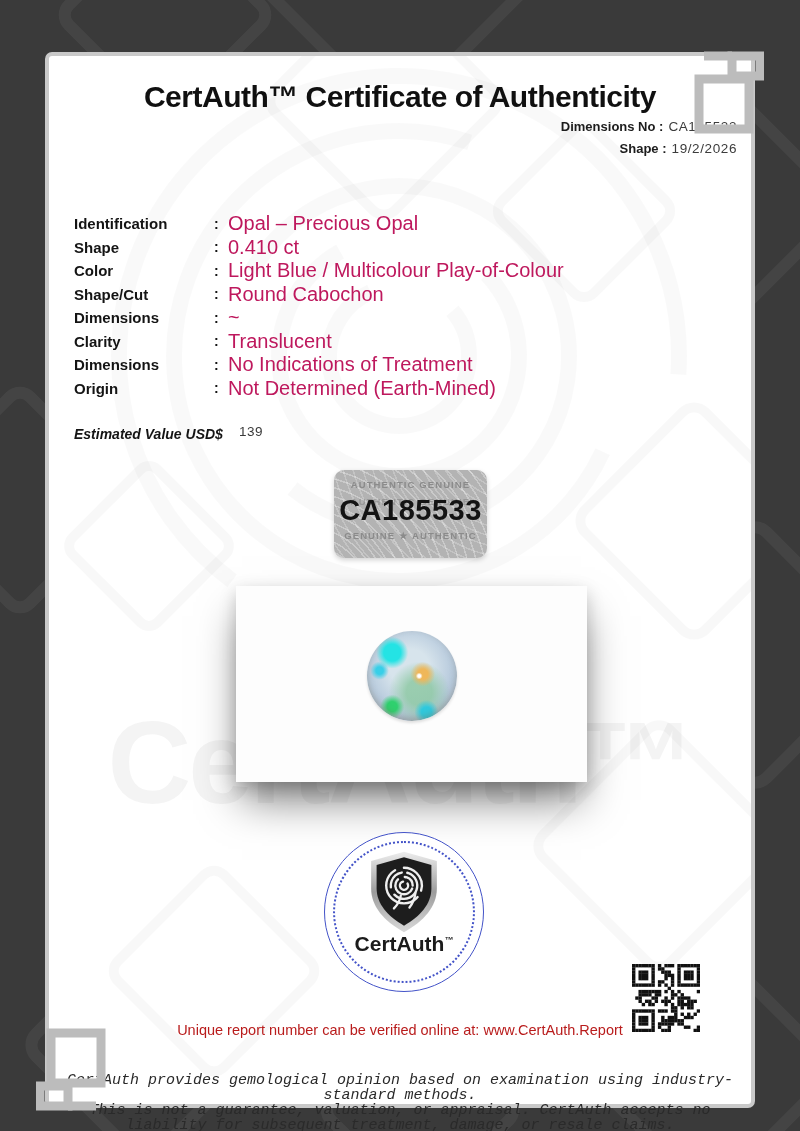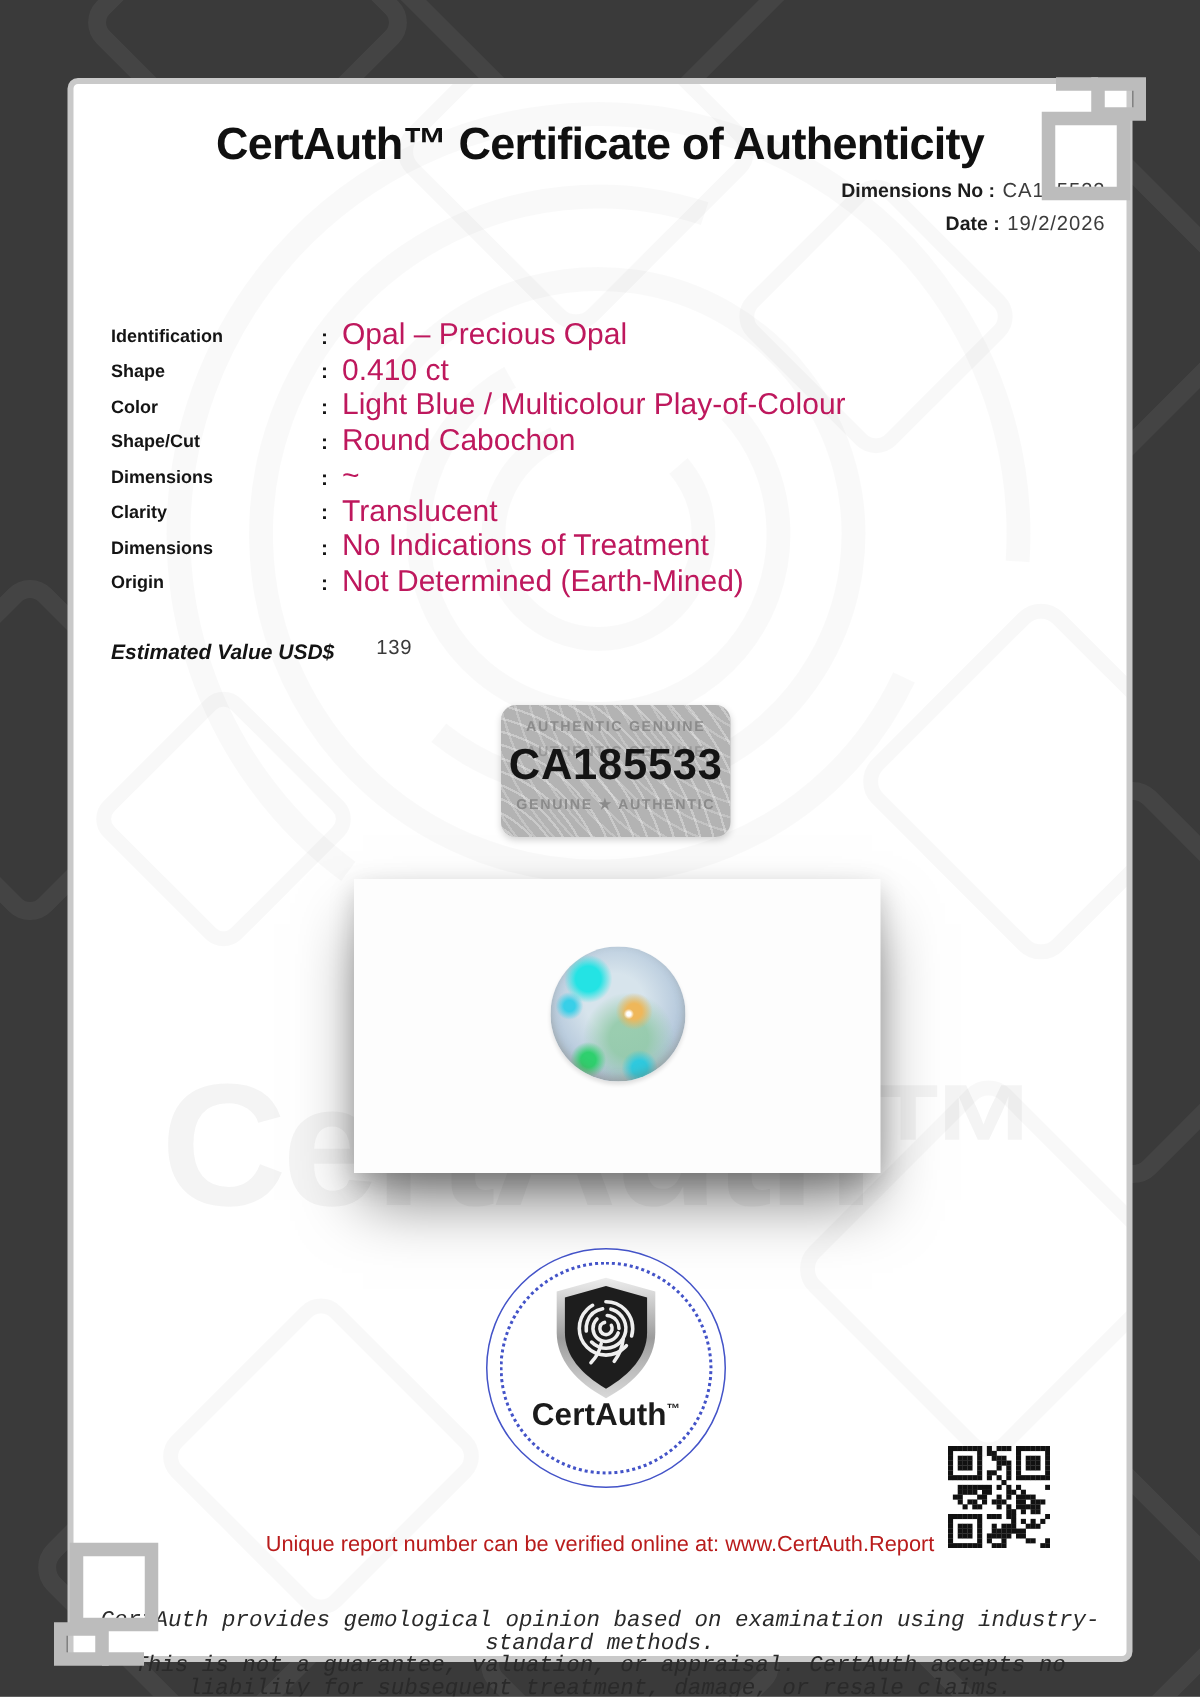"Date :" span.mlabel { text: Date -> Shape }
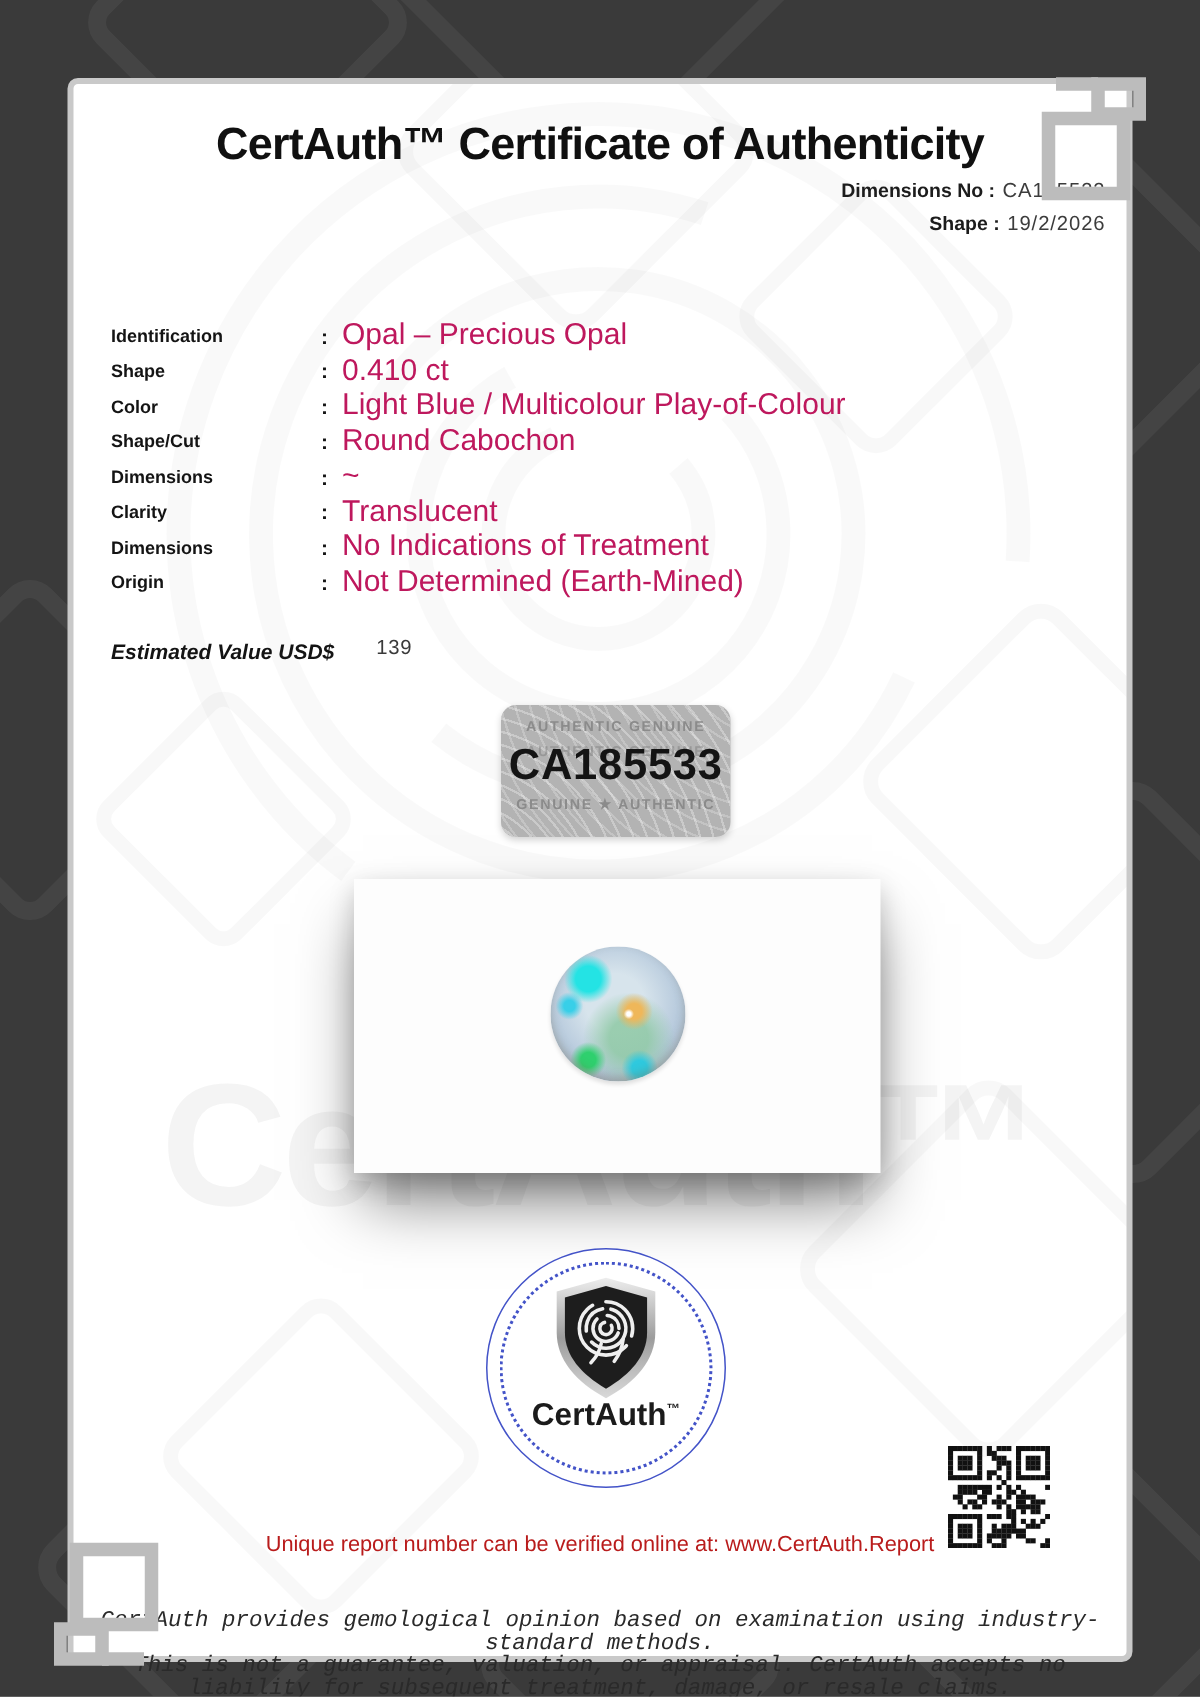"Identification" .flabel { font-size: 12px -> 15px }
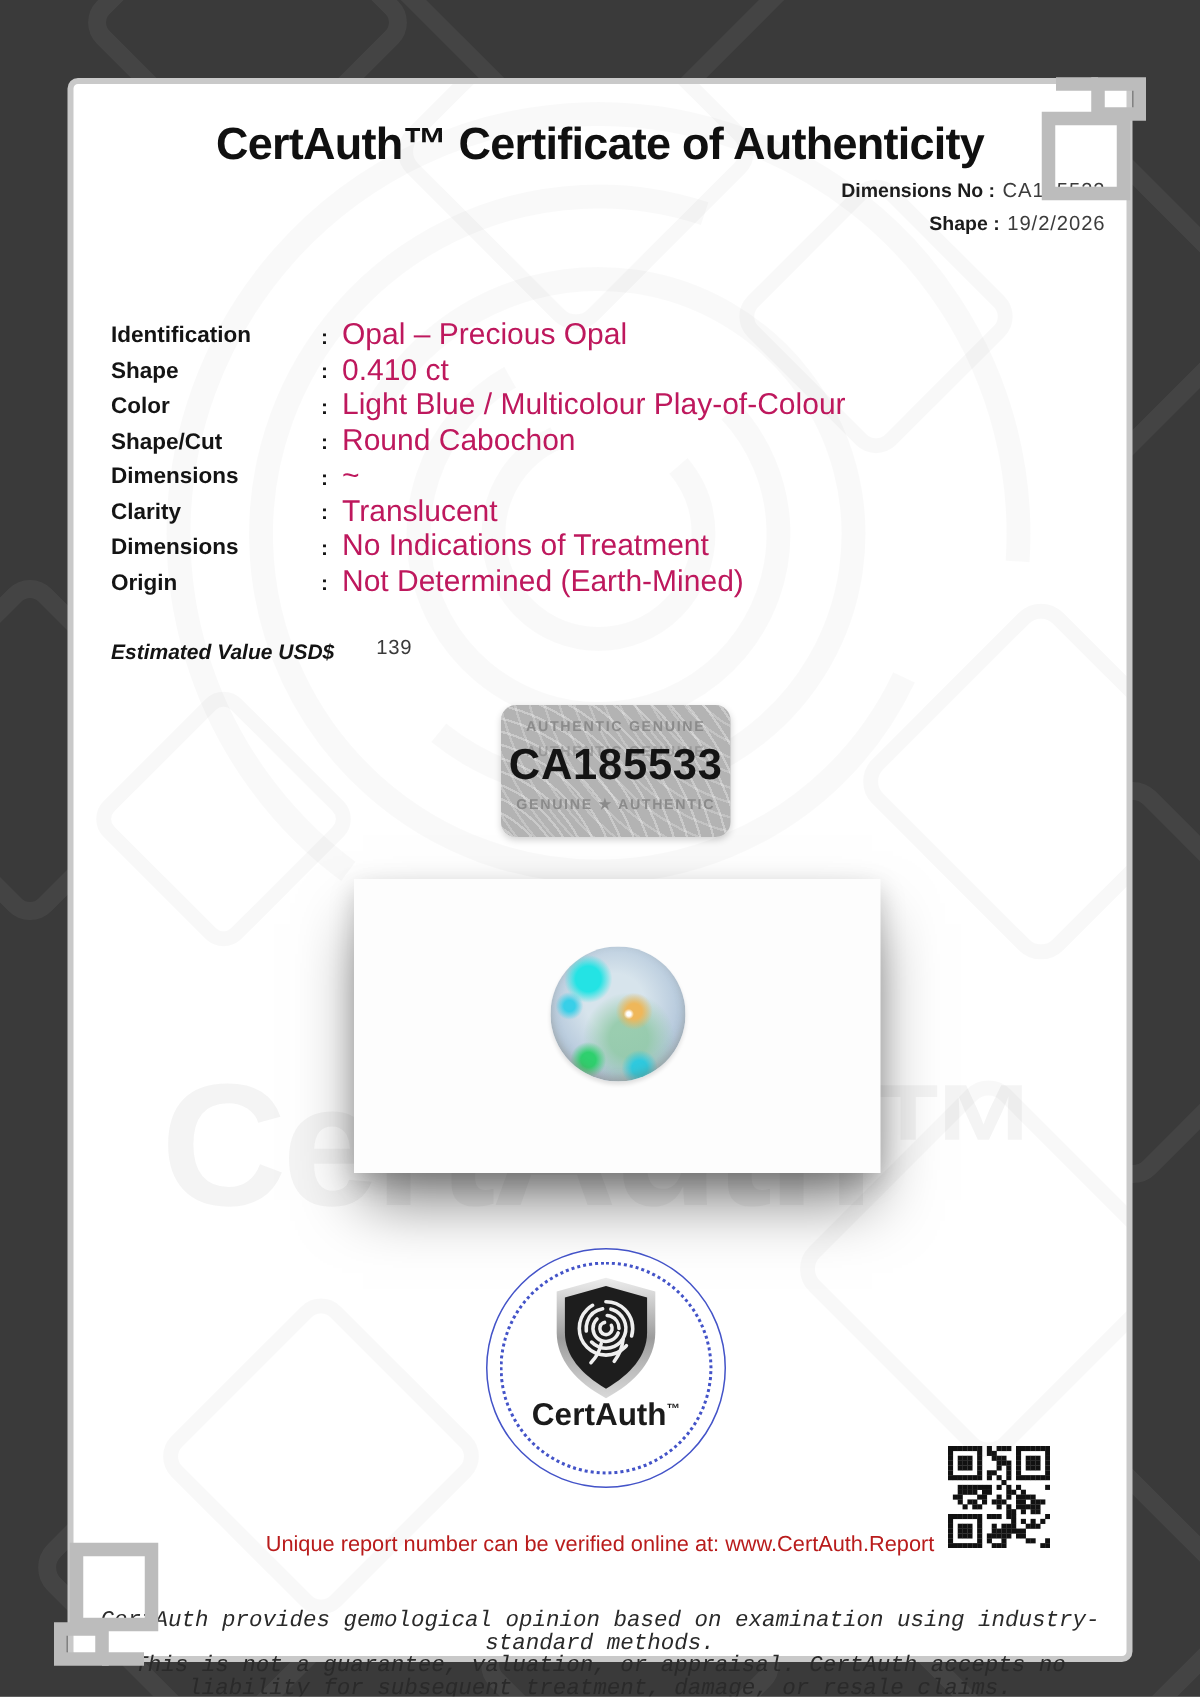"139" .evalue { margin-left: 28px -> 16px }
